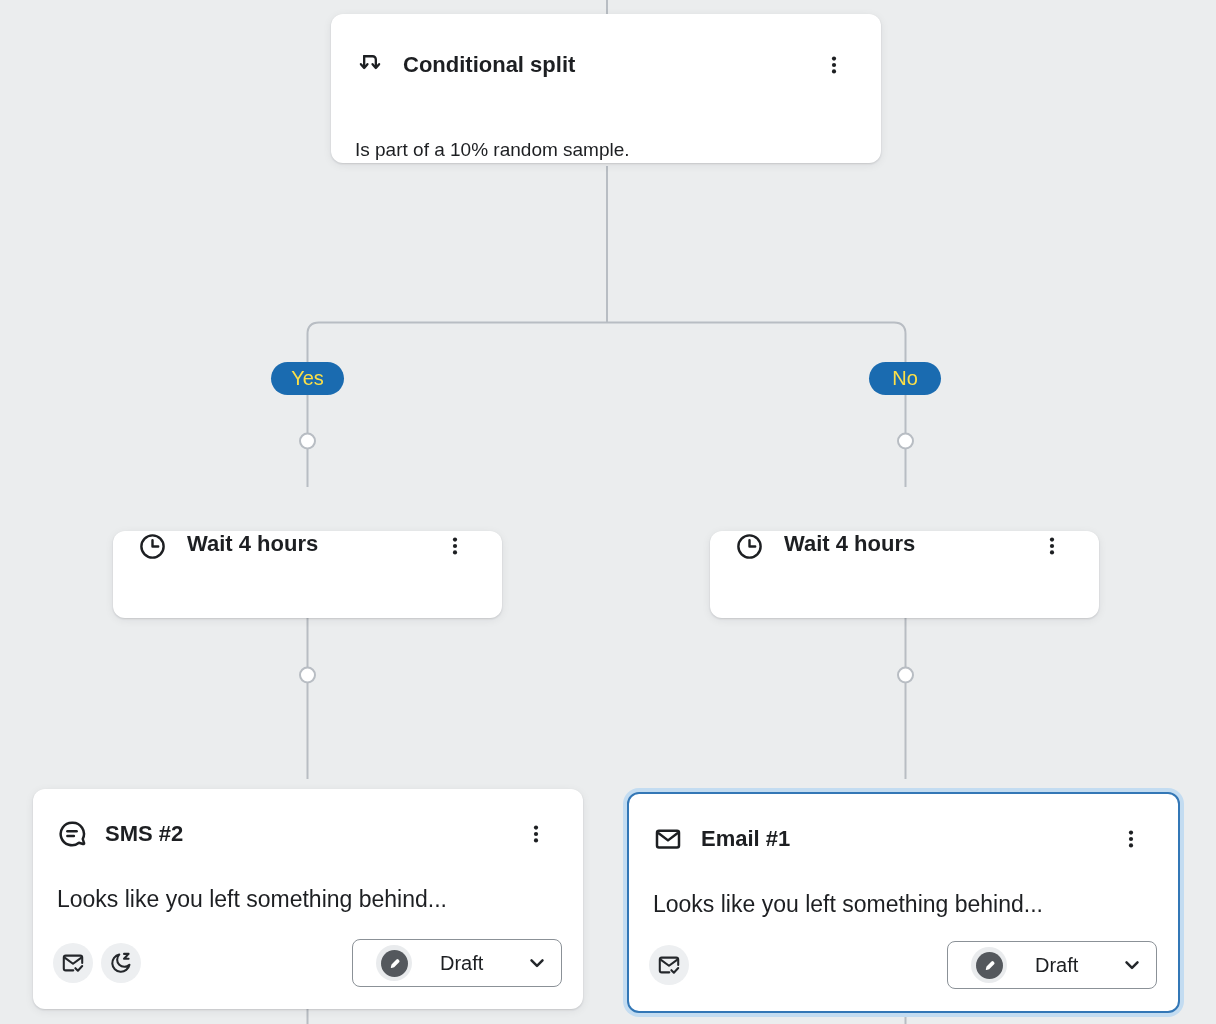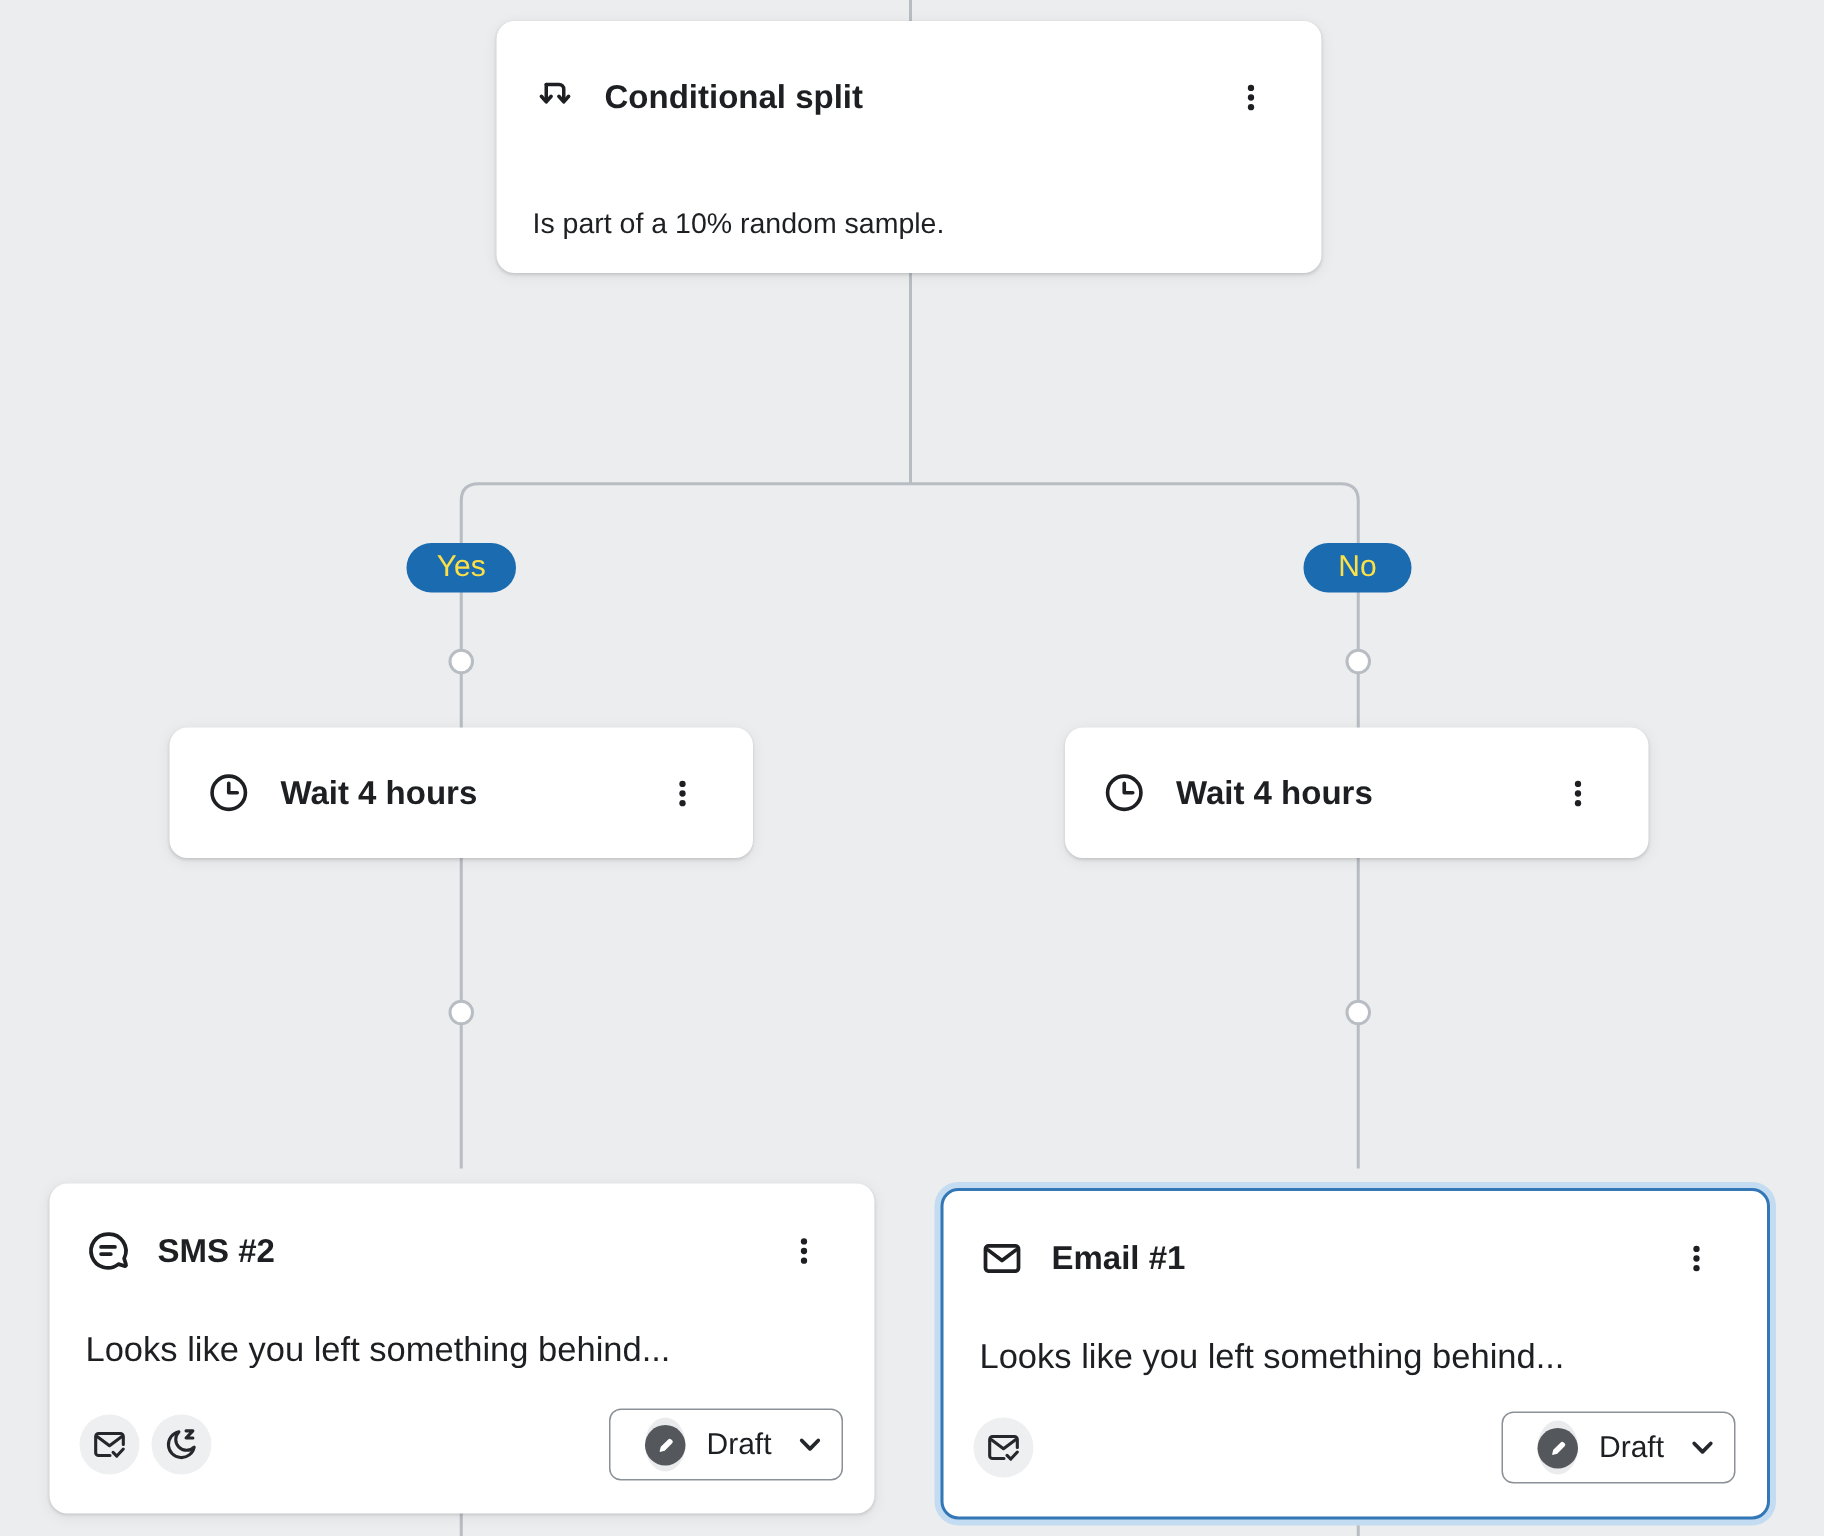"Conditional split" #conditional-card { height: 168px -> 149px }
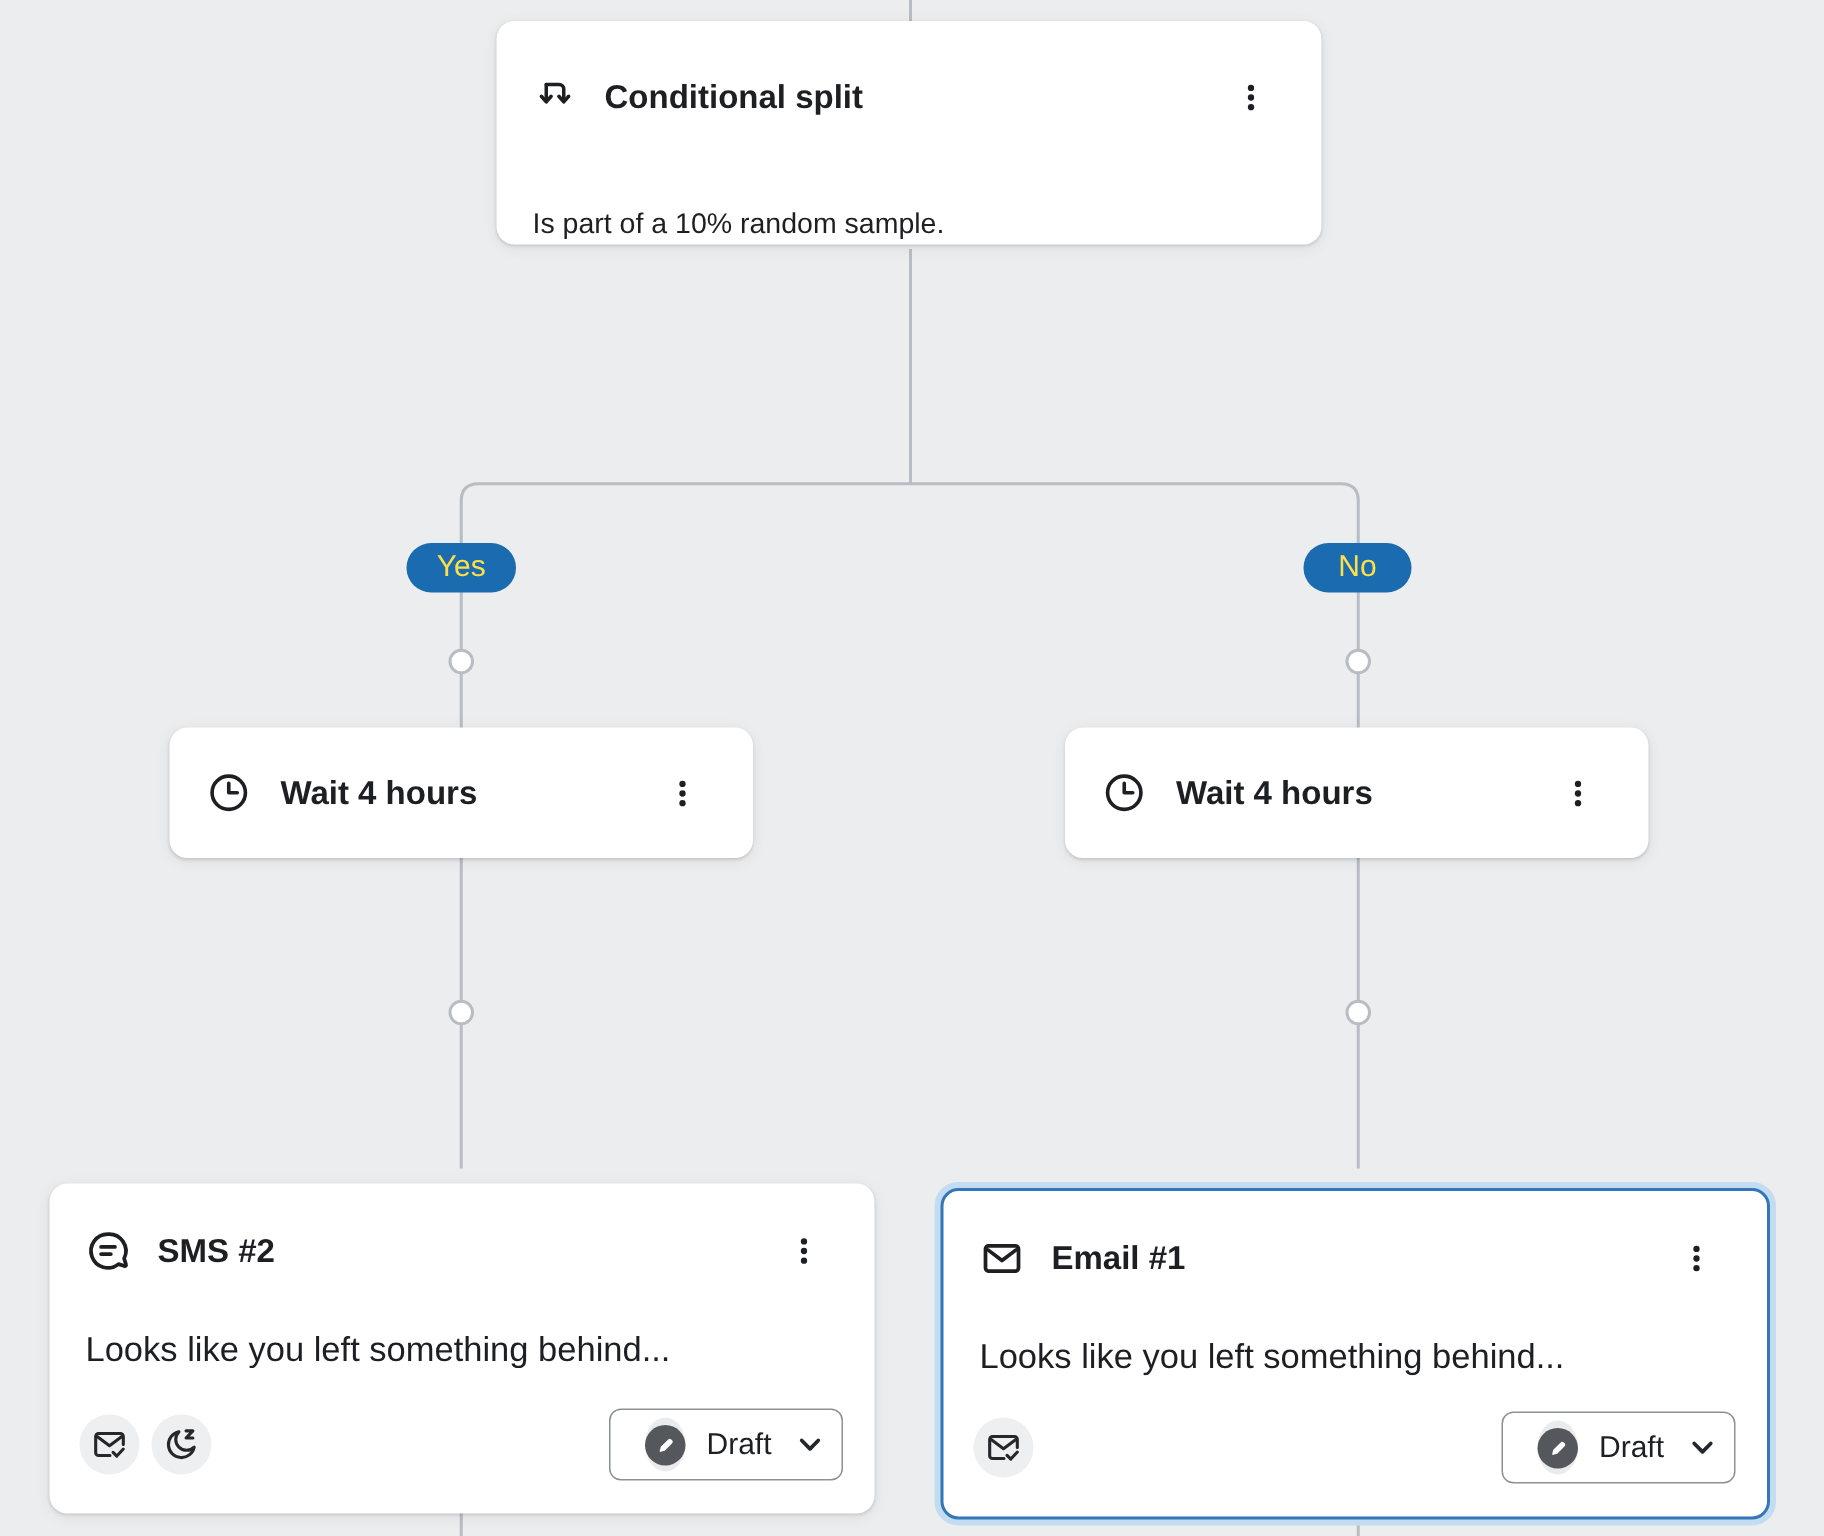"Wait 4 hours" .wait-card { align-items: center -> none; margin-top: none -> 46px }
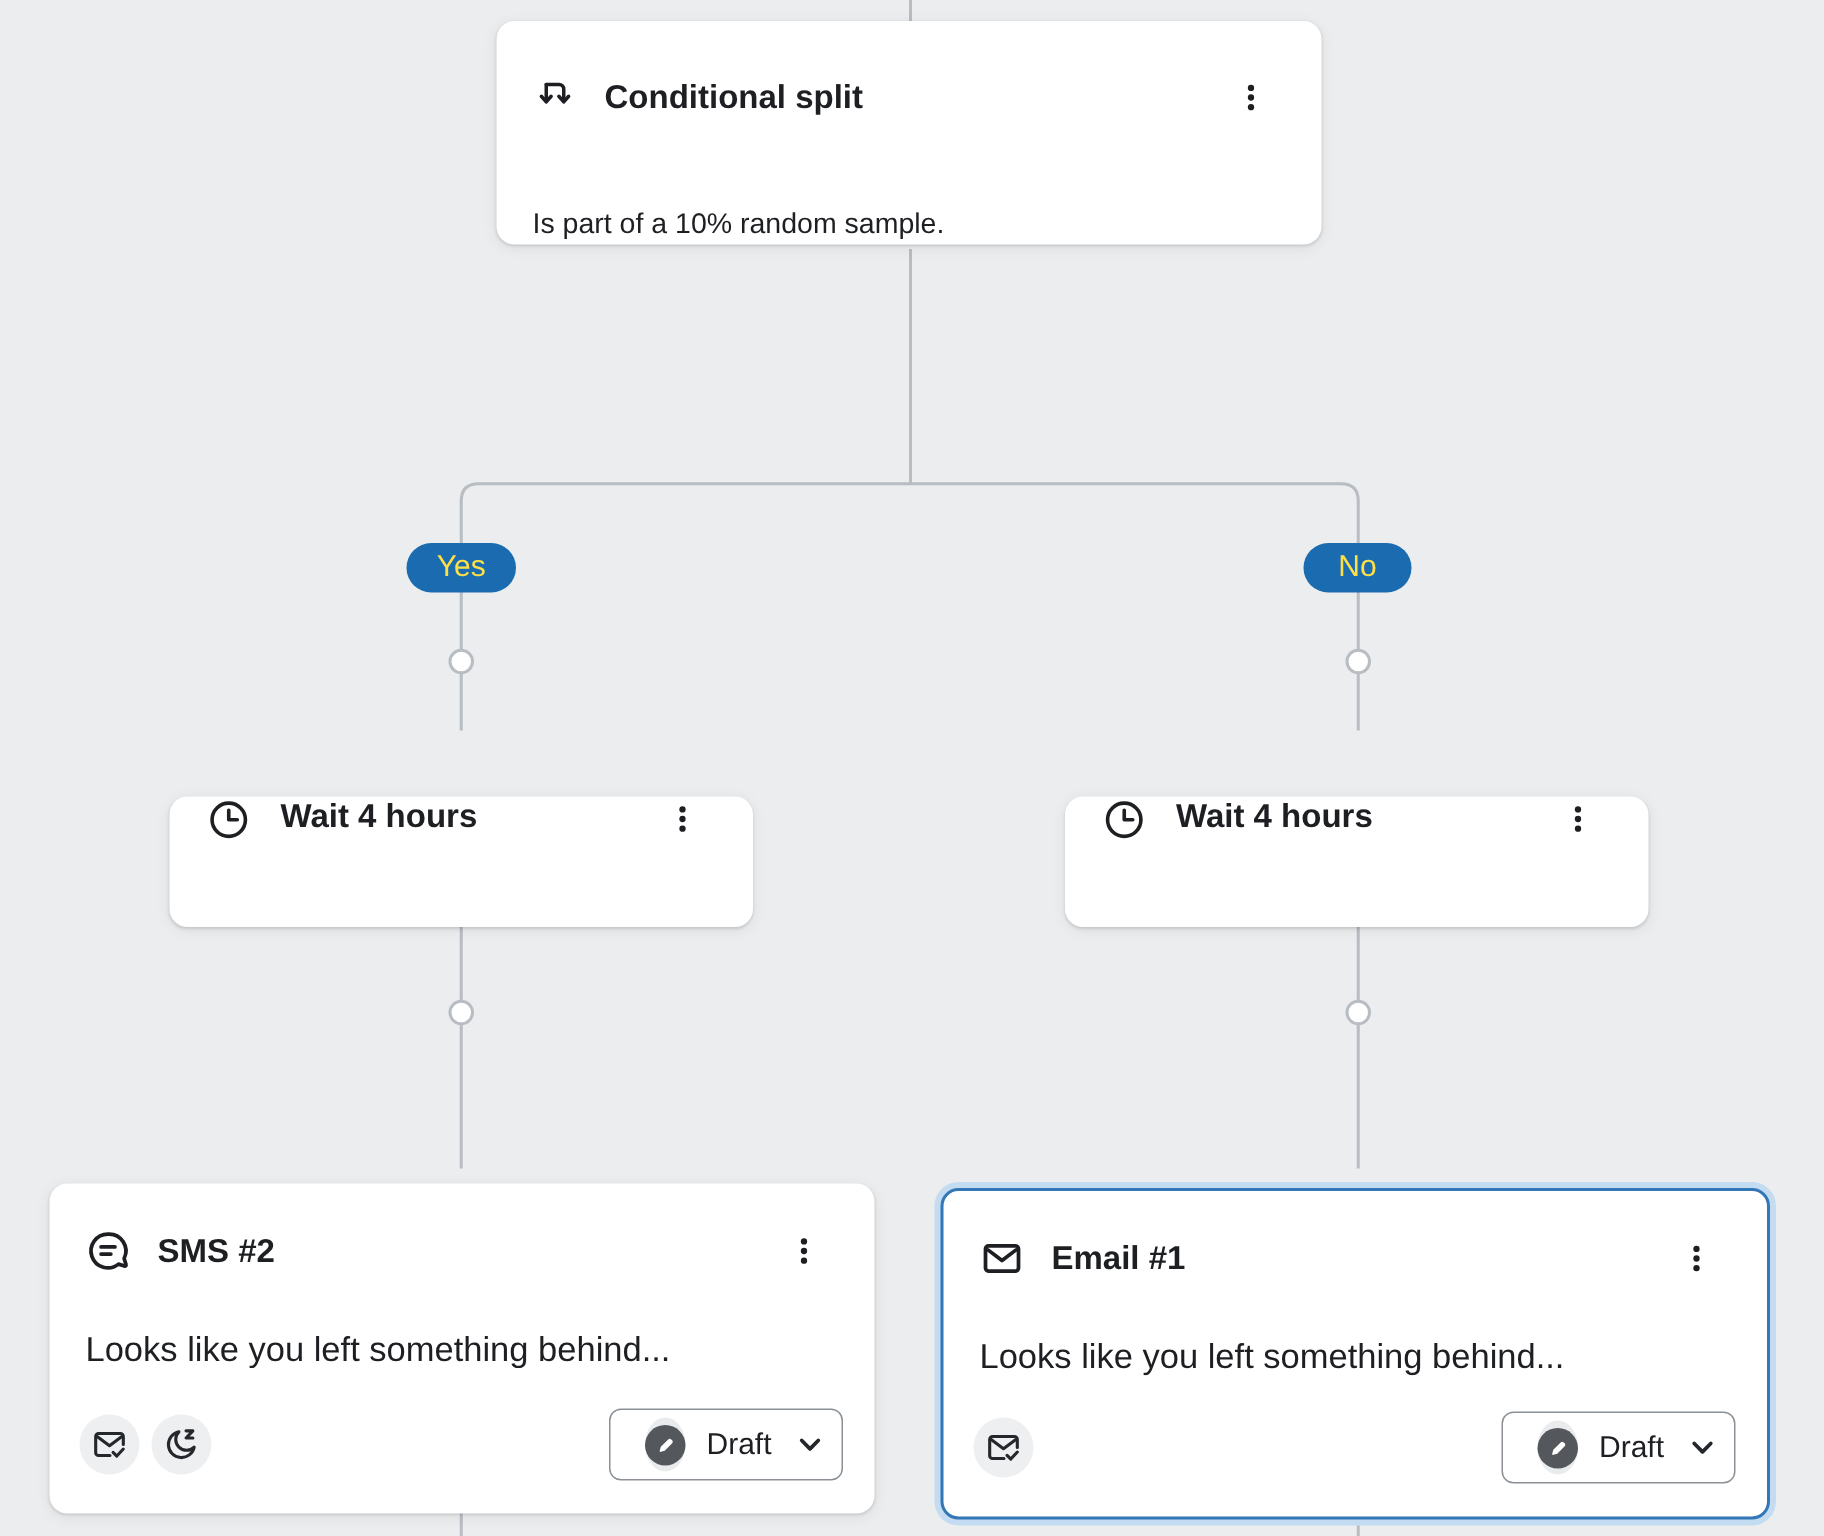"Draft" .status-button { gap: 14px -> 28px; width: 156px -> 210px }
